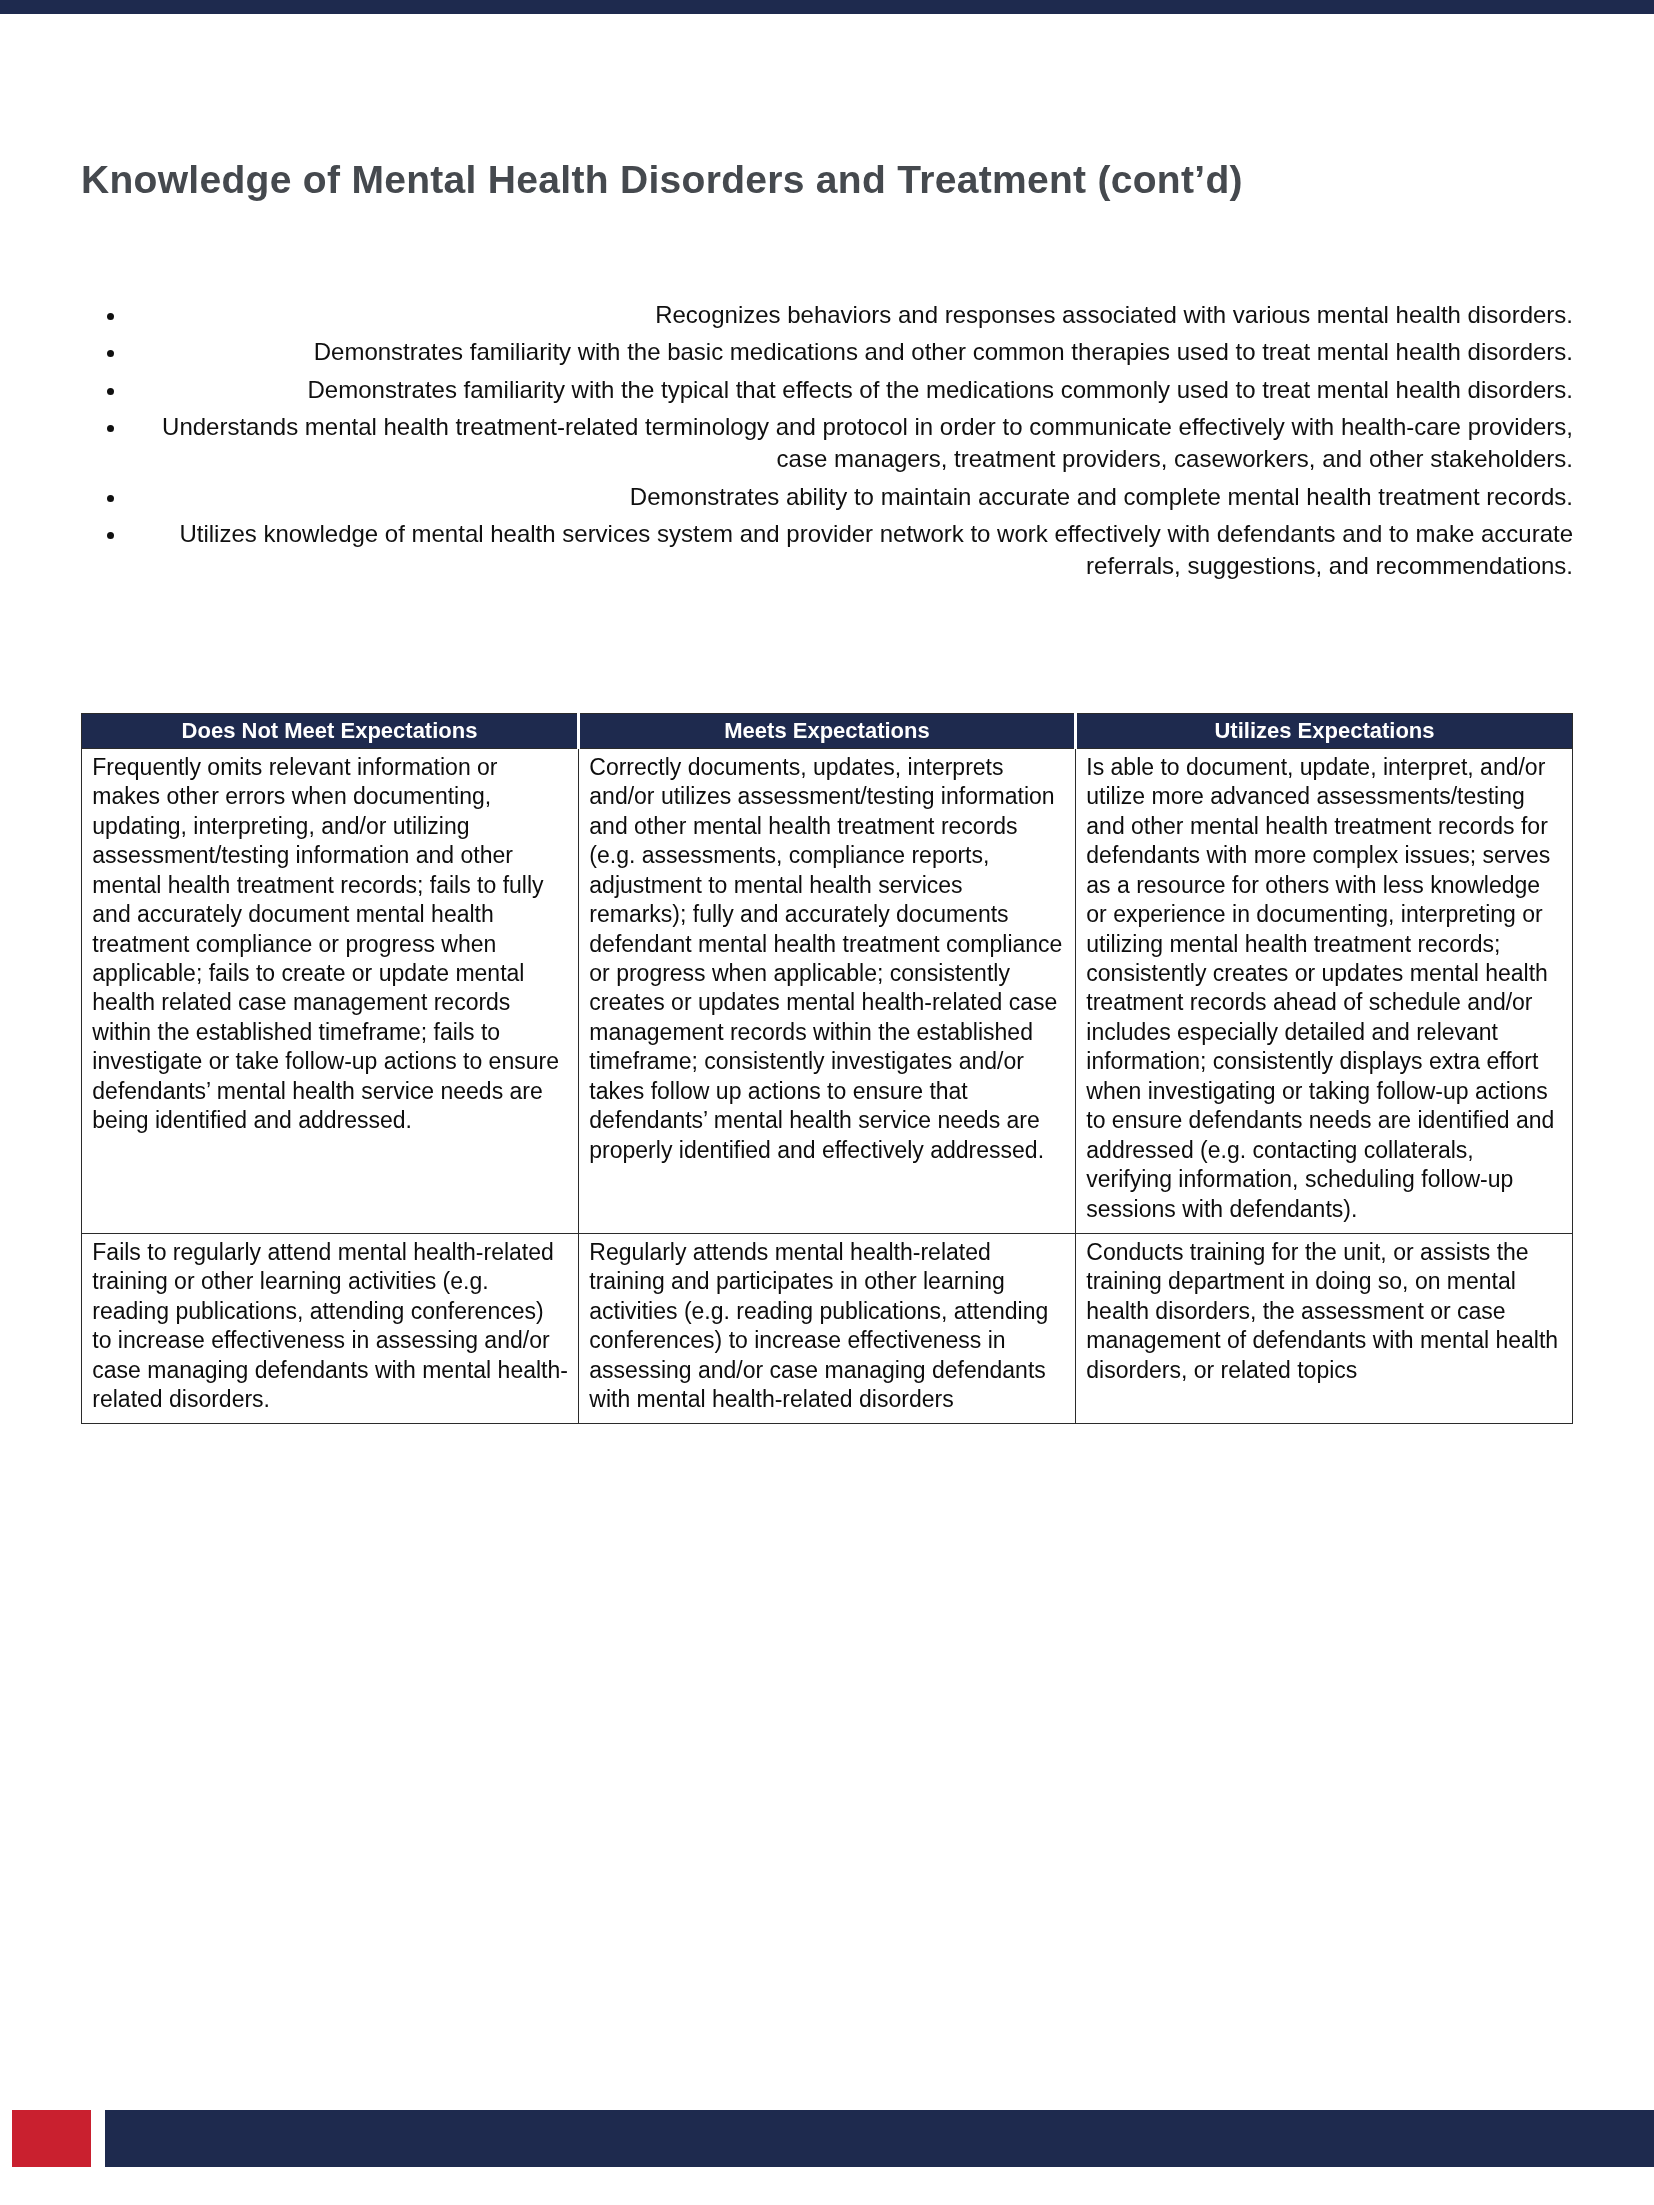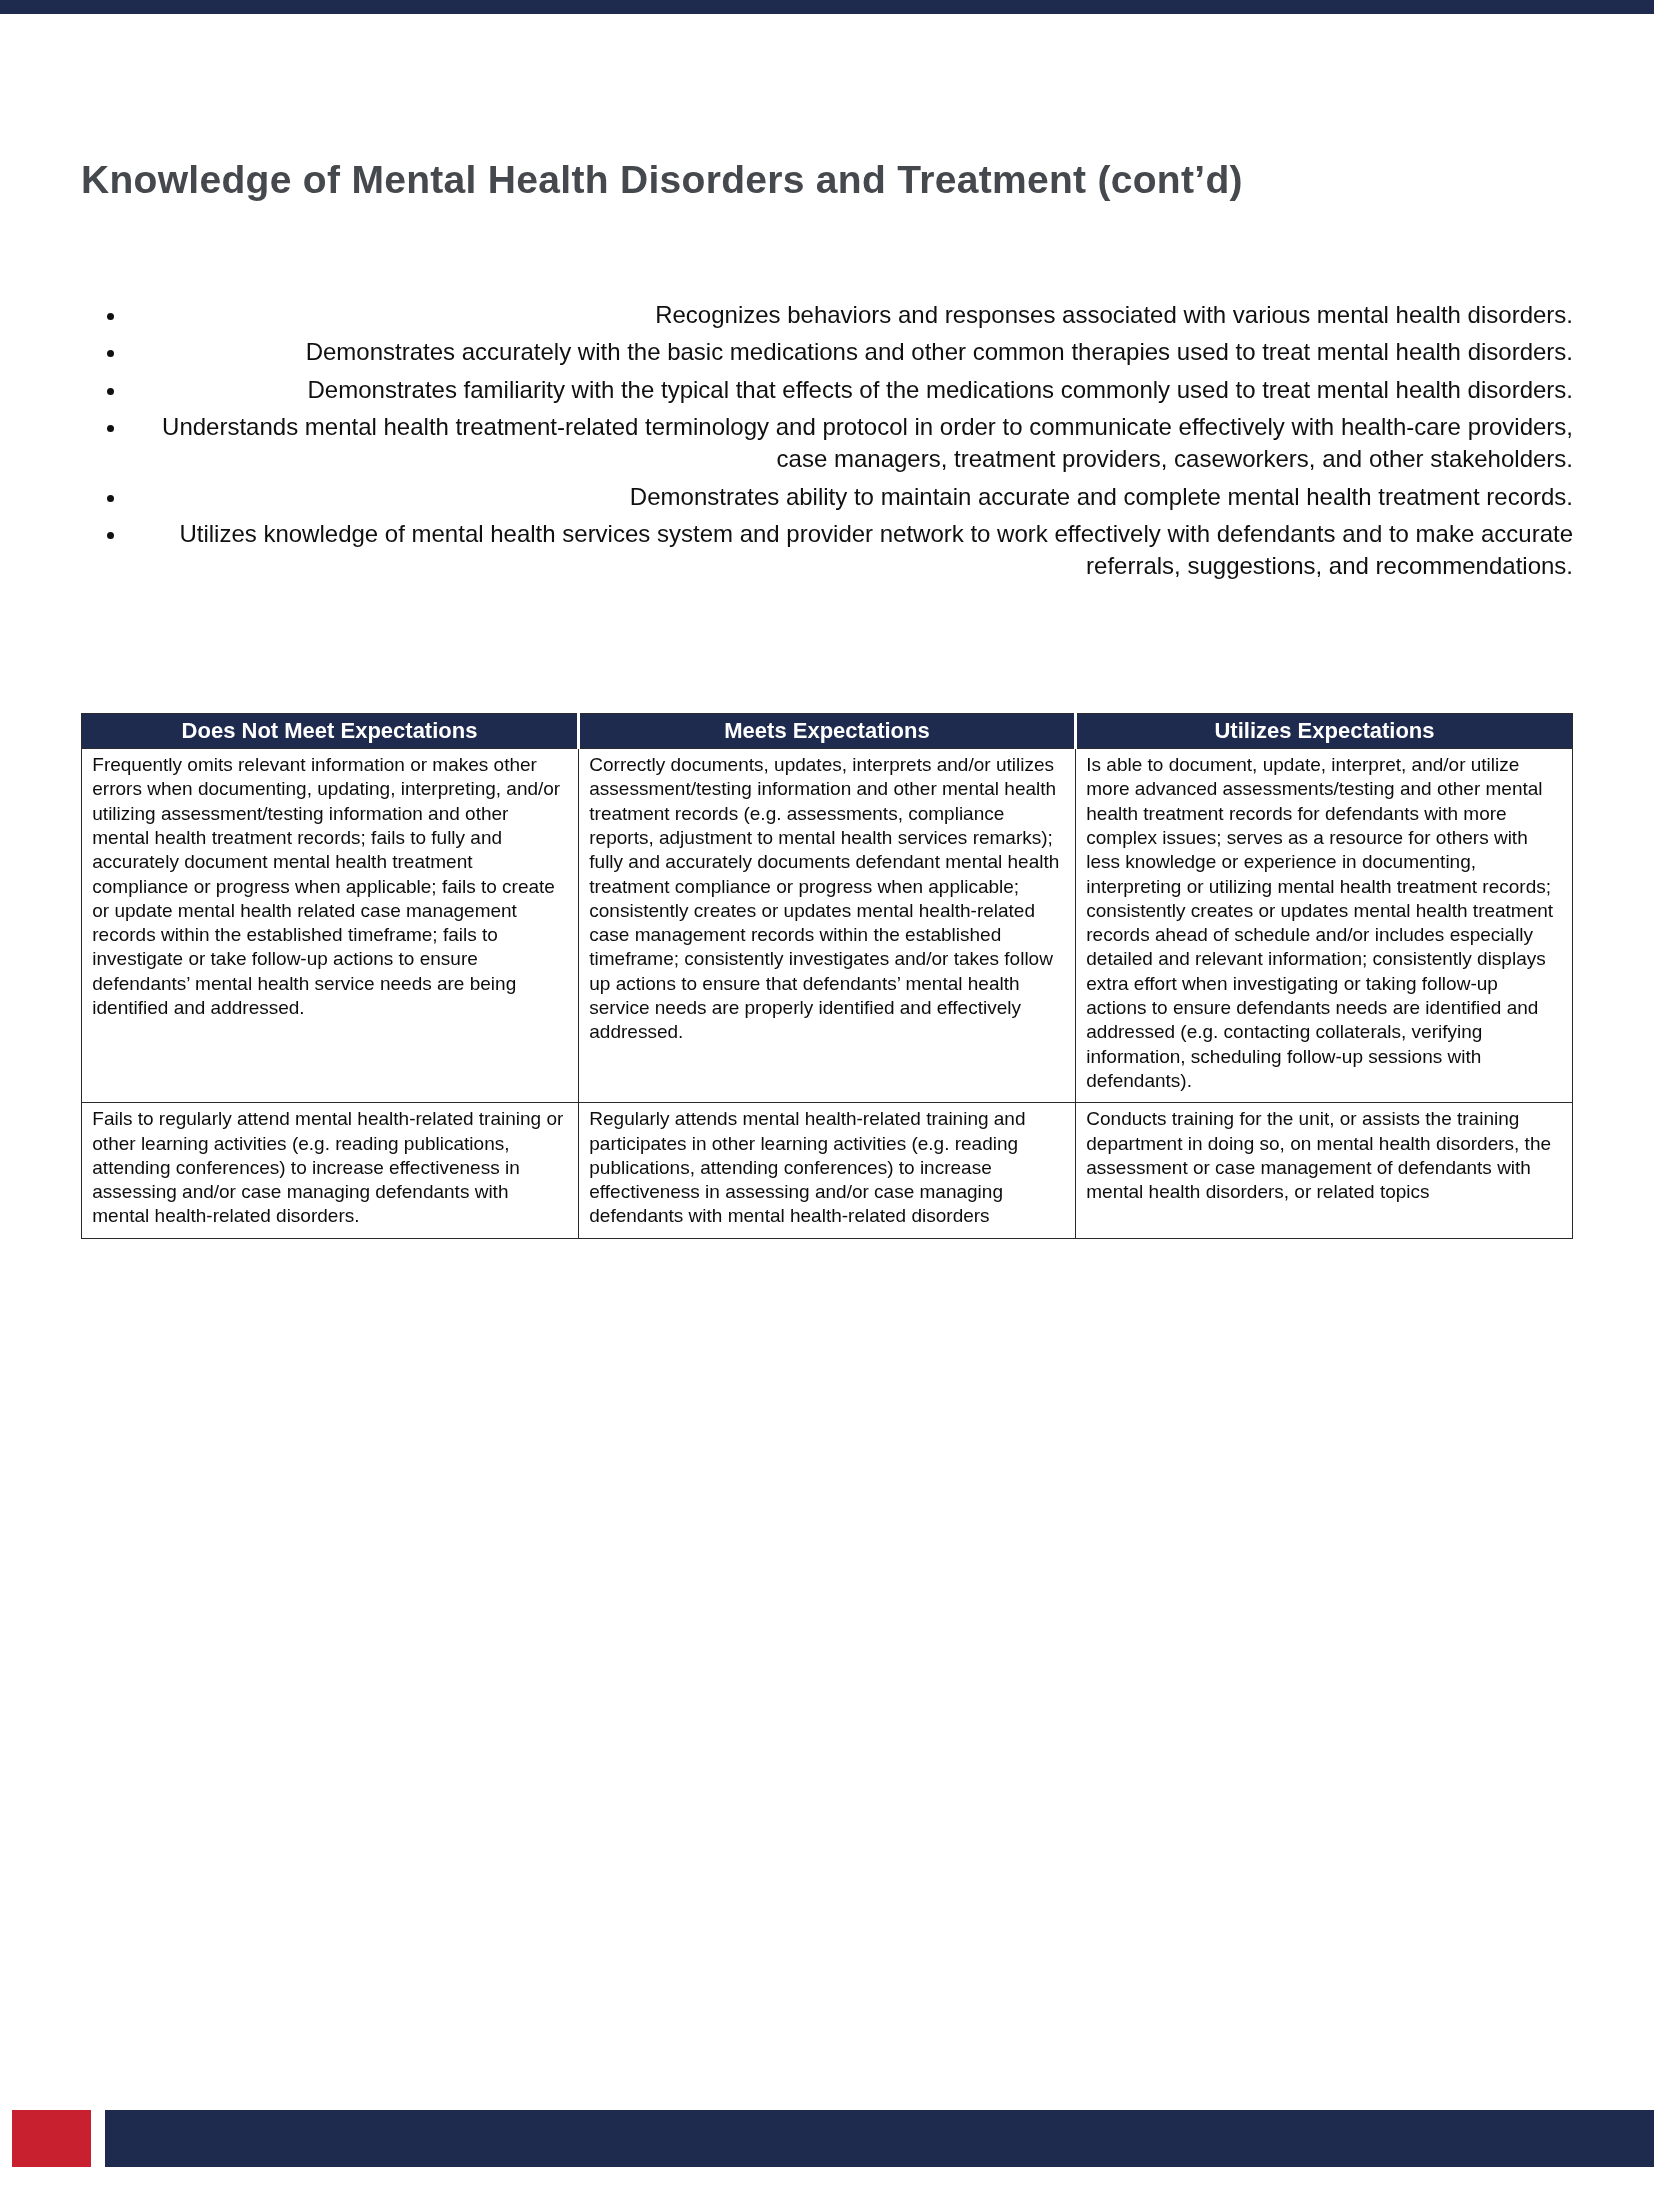"Demonstrates accurately with the basic" li { text: accurately -> familiarity }
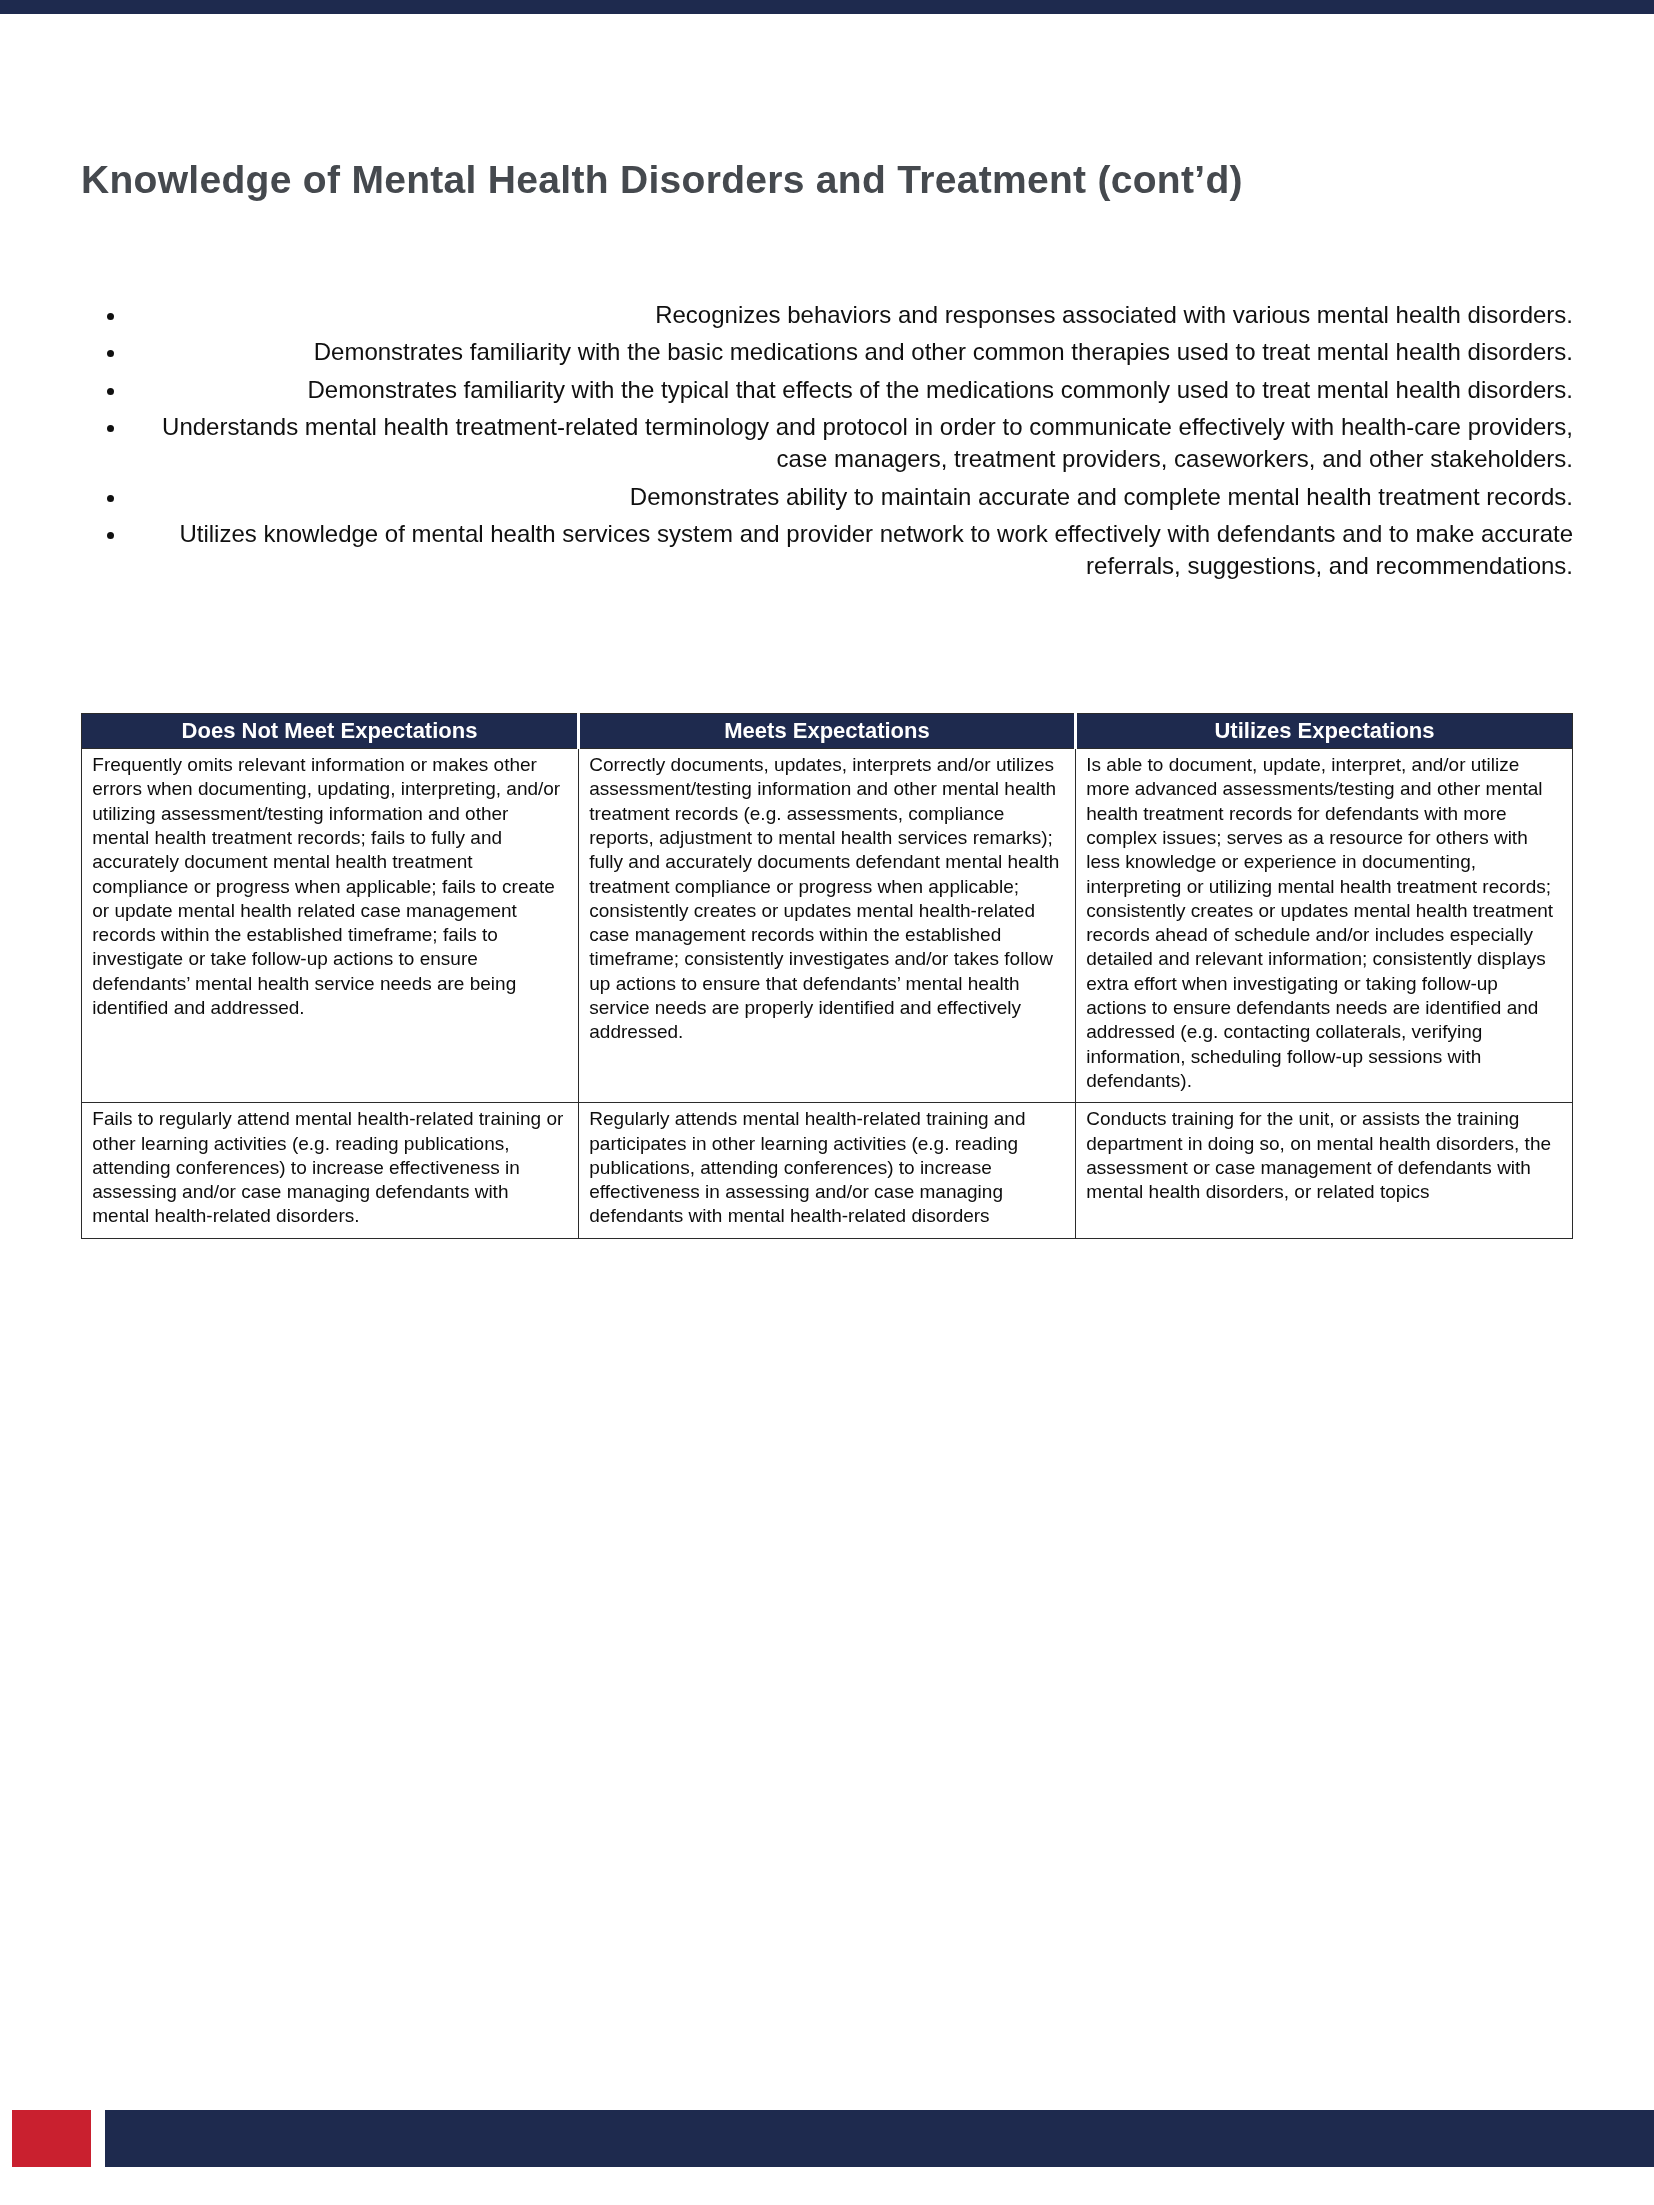"Frequently omits relevant information or" table.rubric td { font-size: 19px -> 23px }
